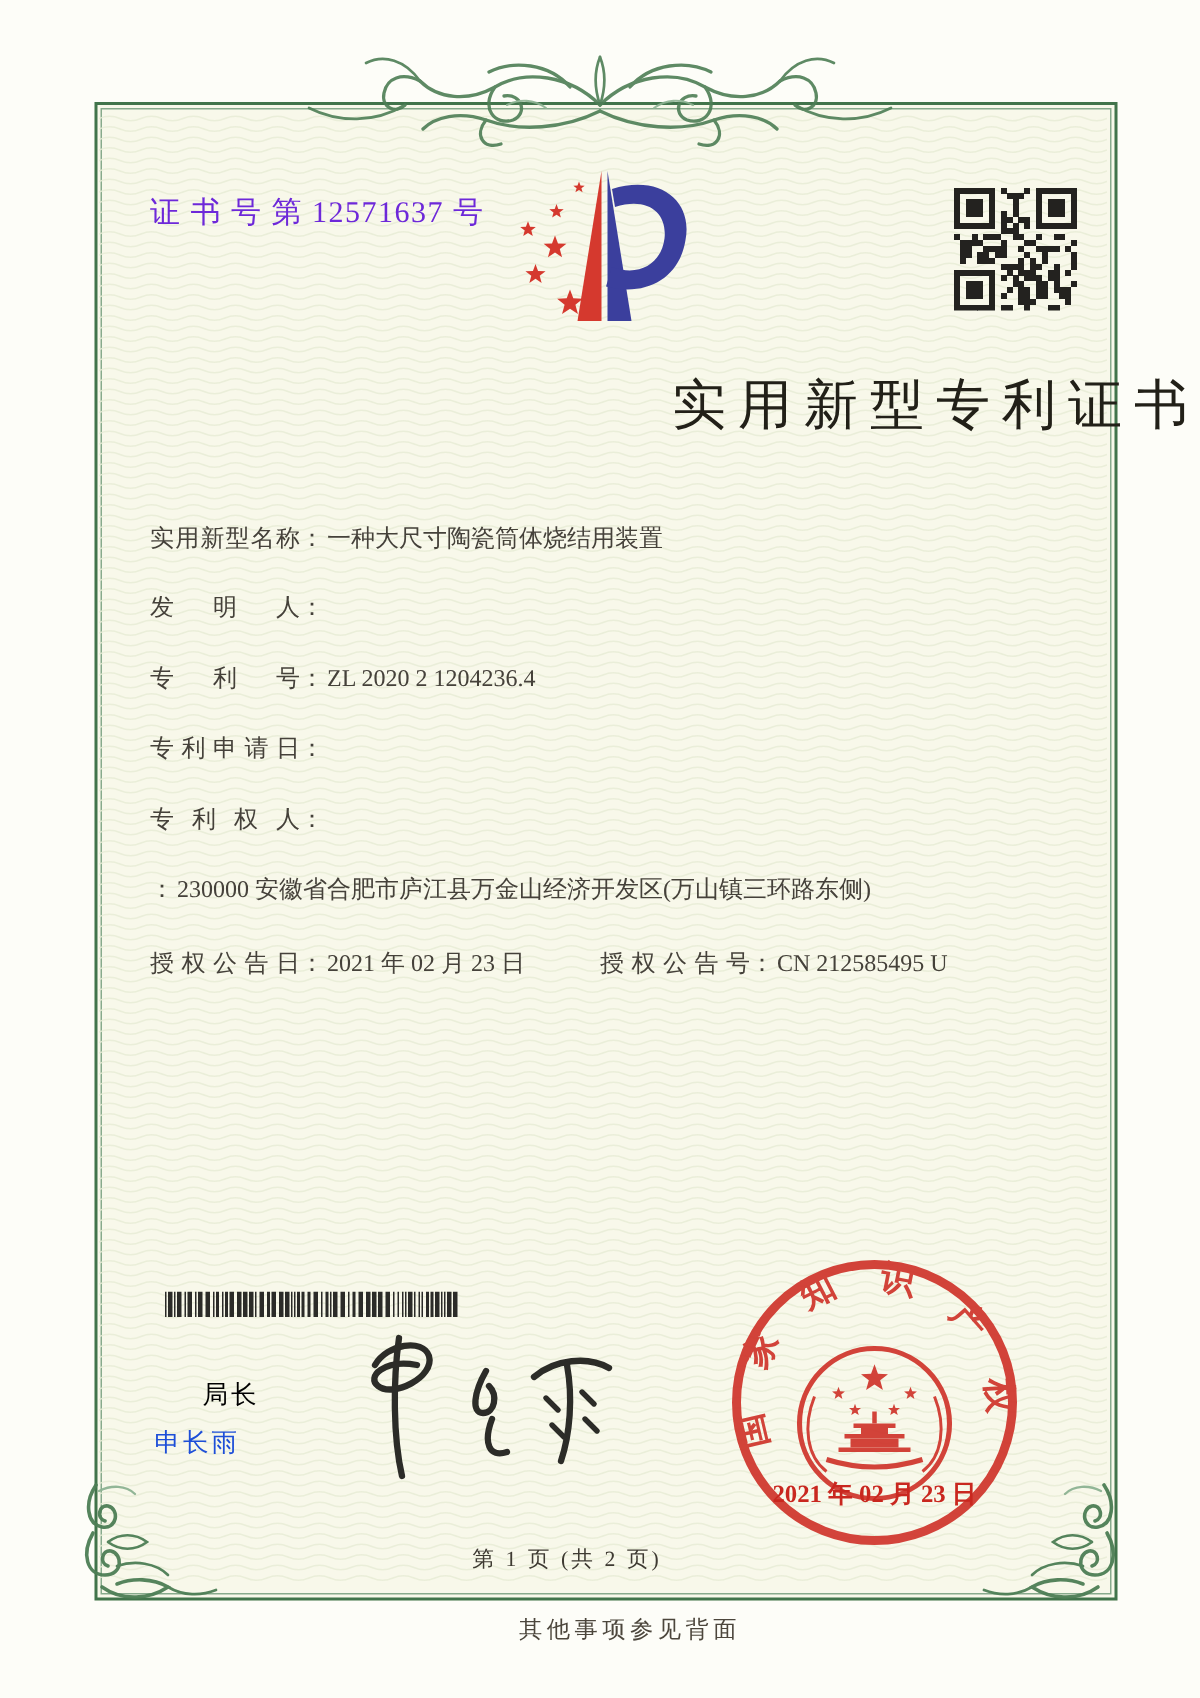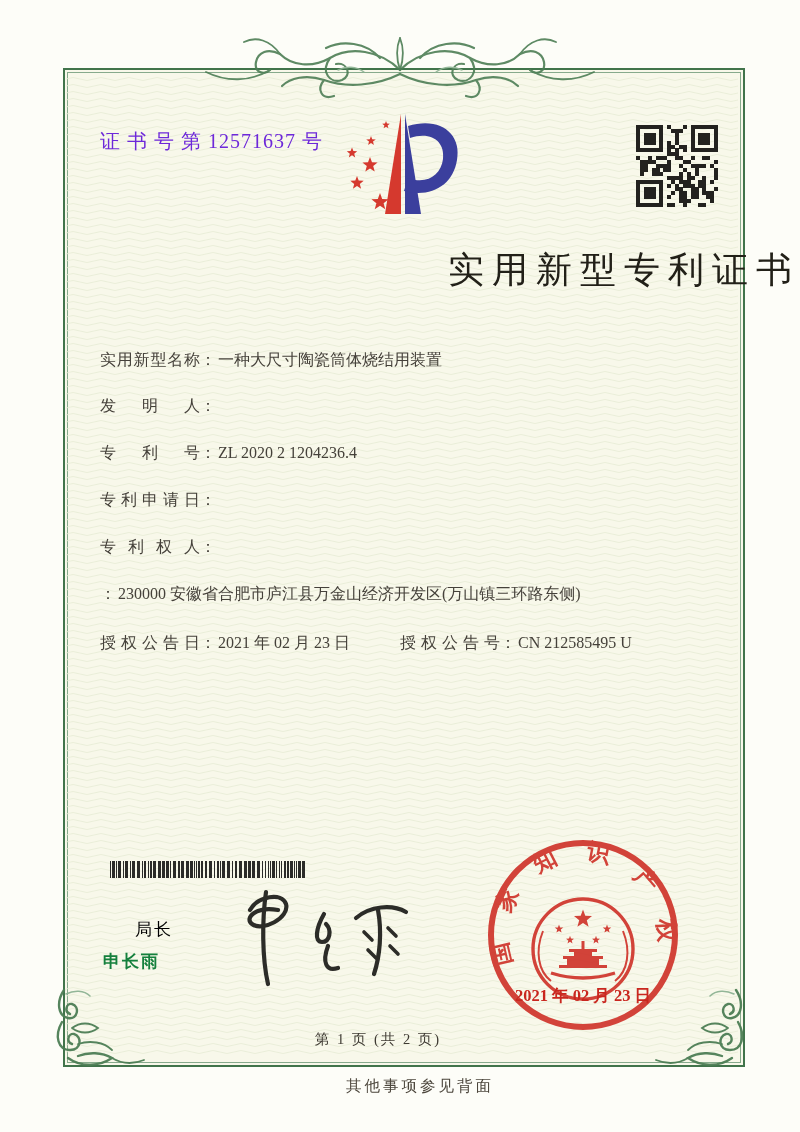"申长雨" .signer-name { color: #15803d -> #1d4ed8; font-weight: bold -> none }
